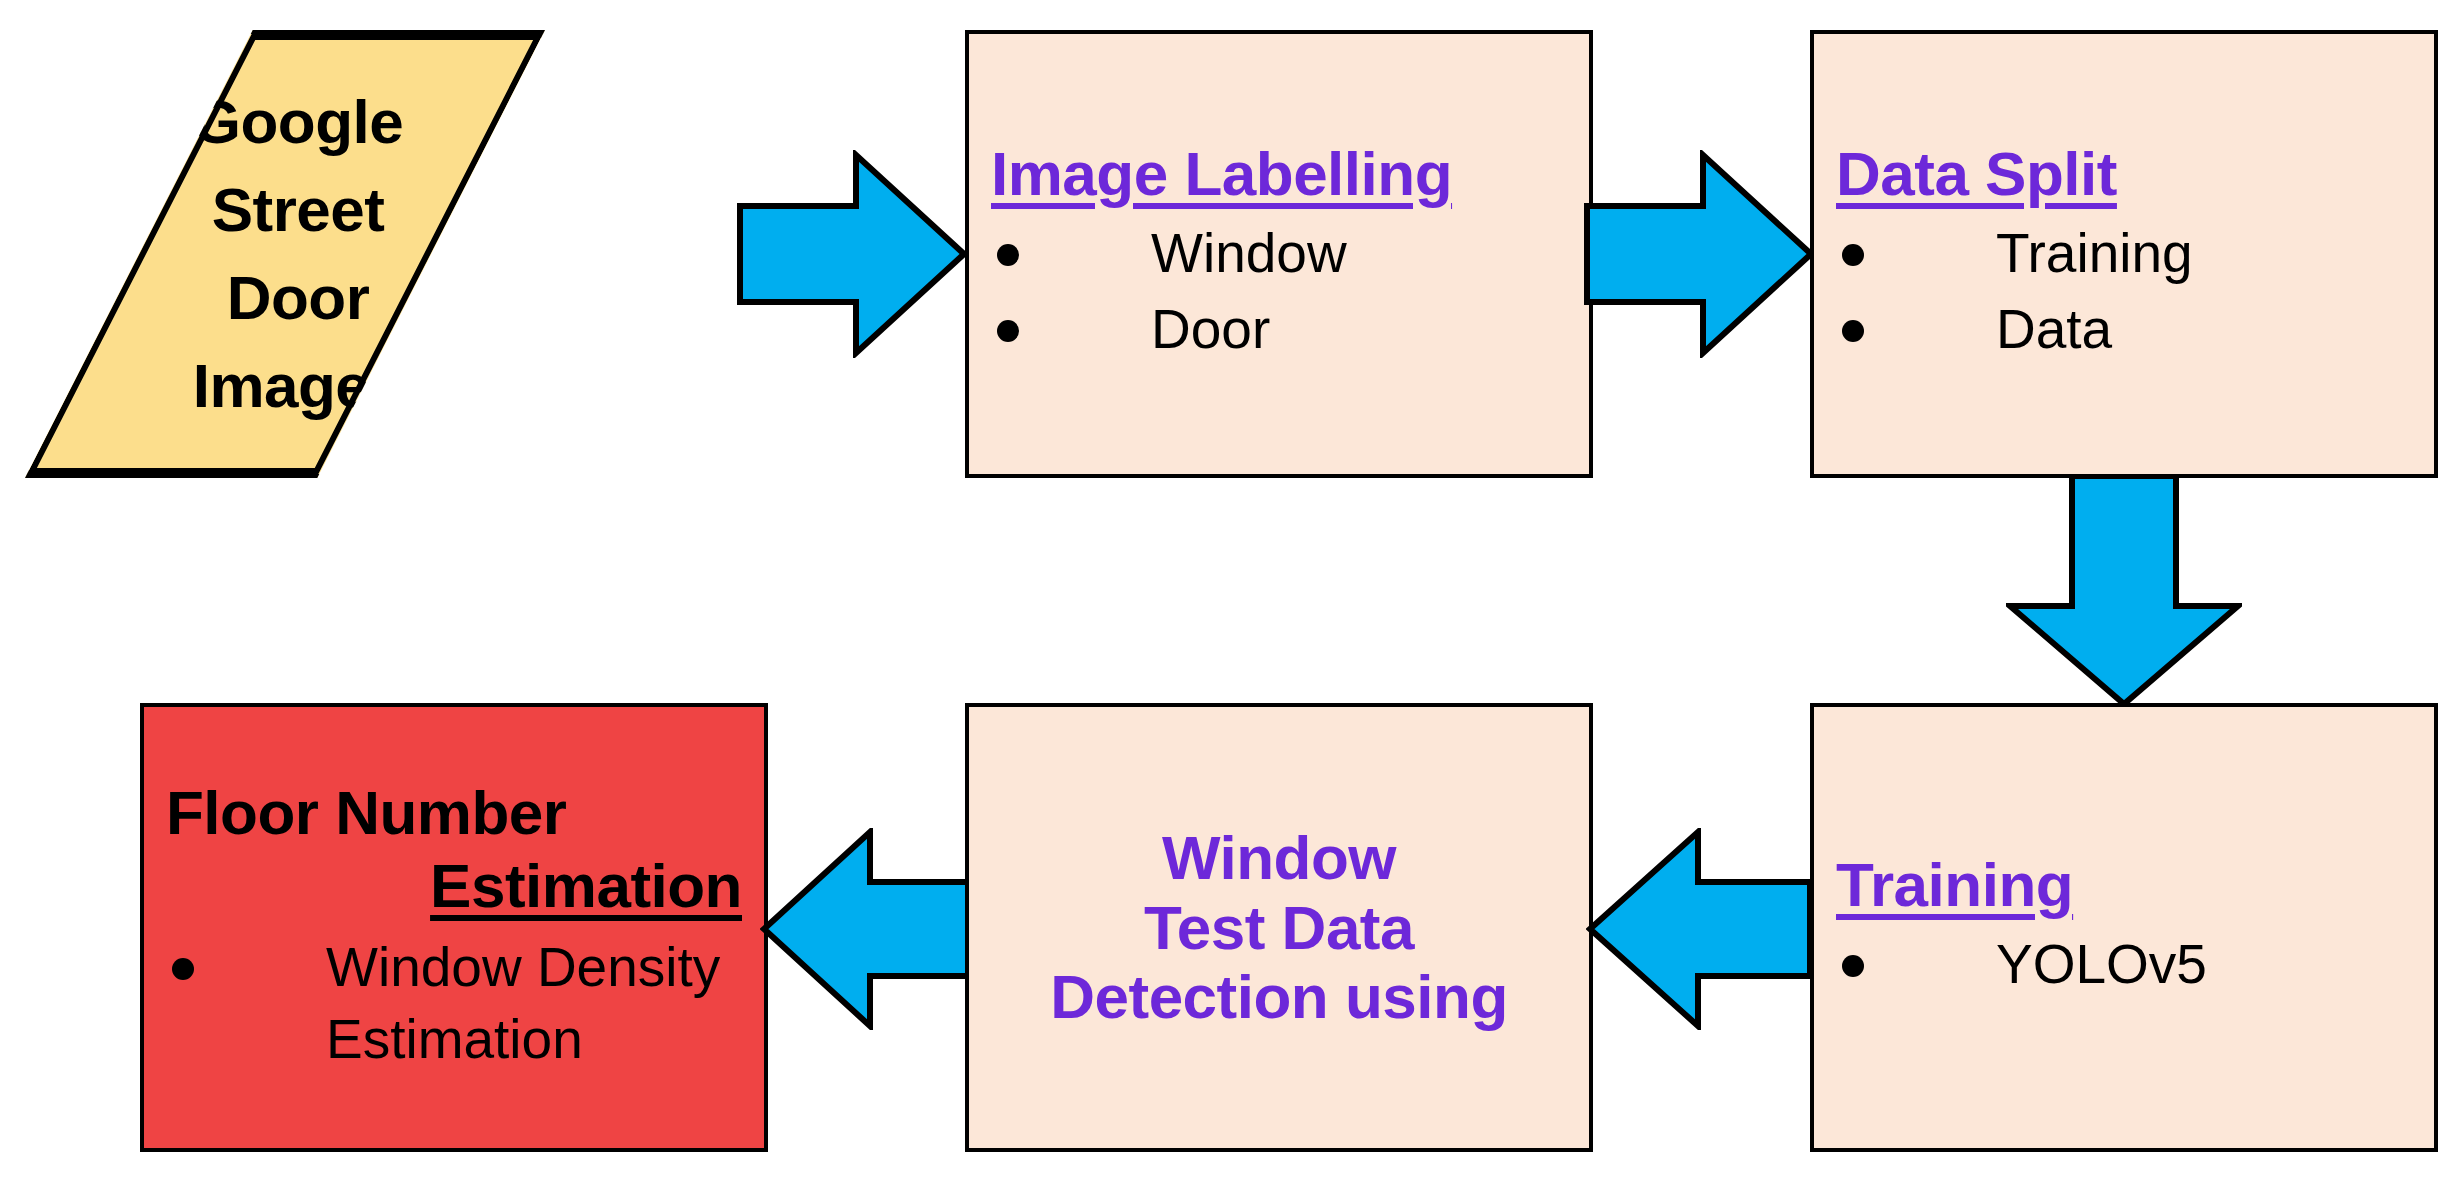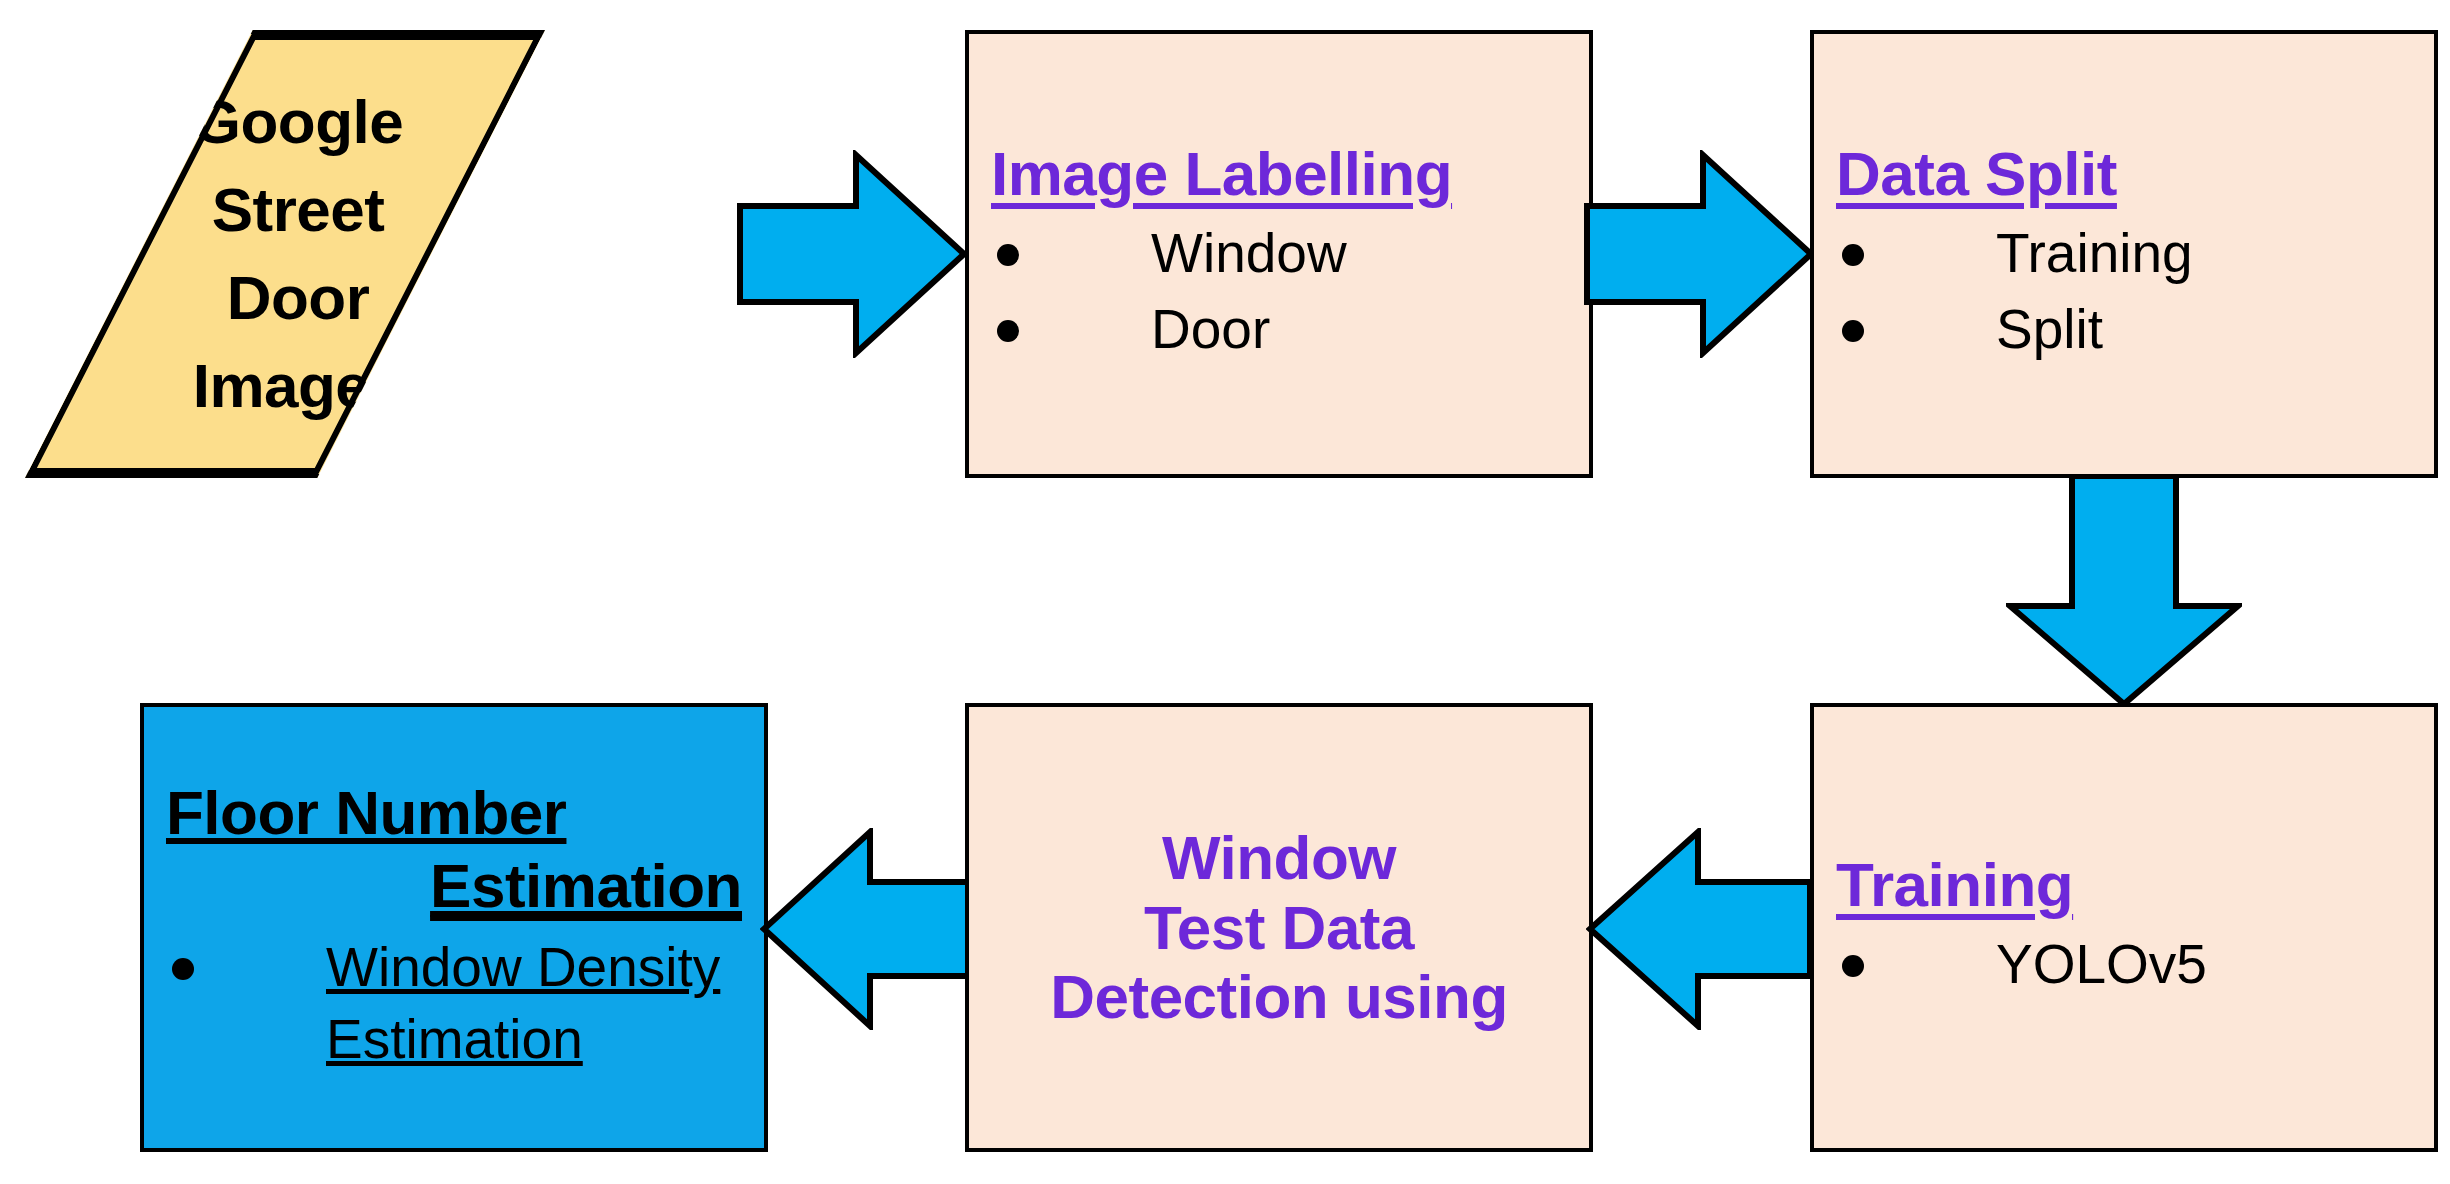"Split" li { text: Split -> Data }
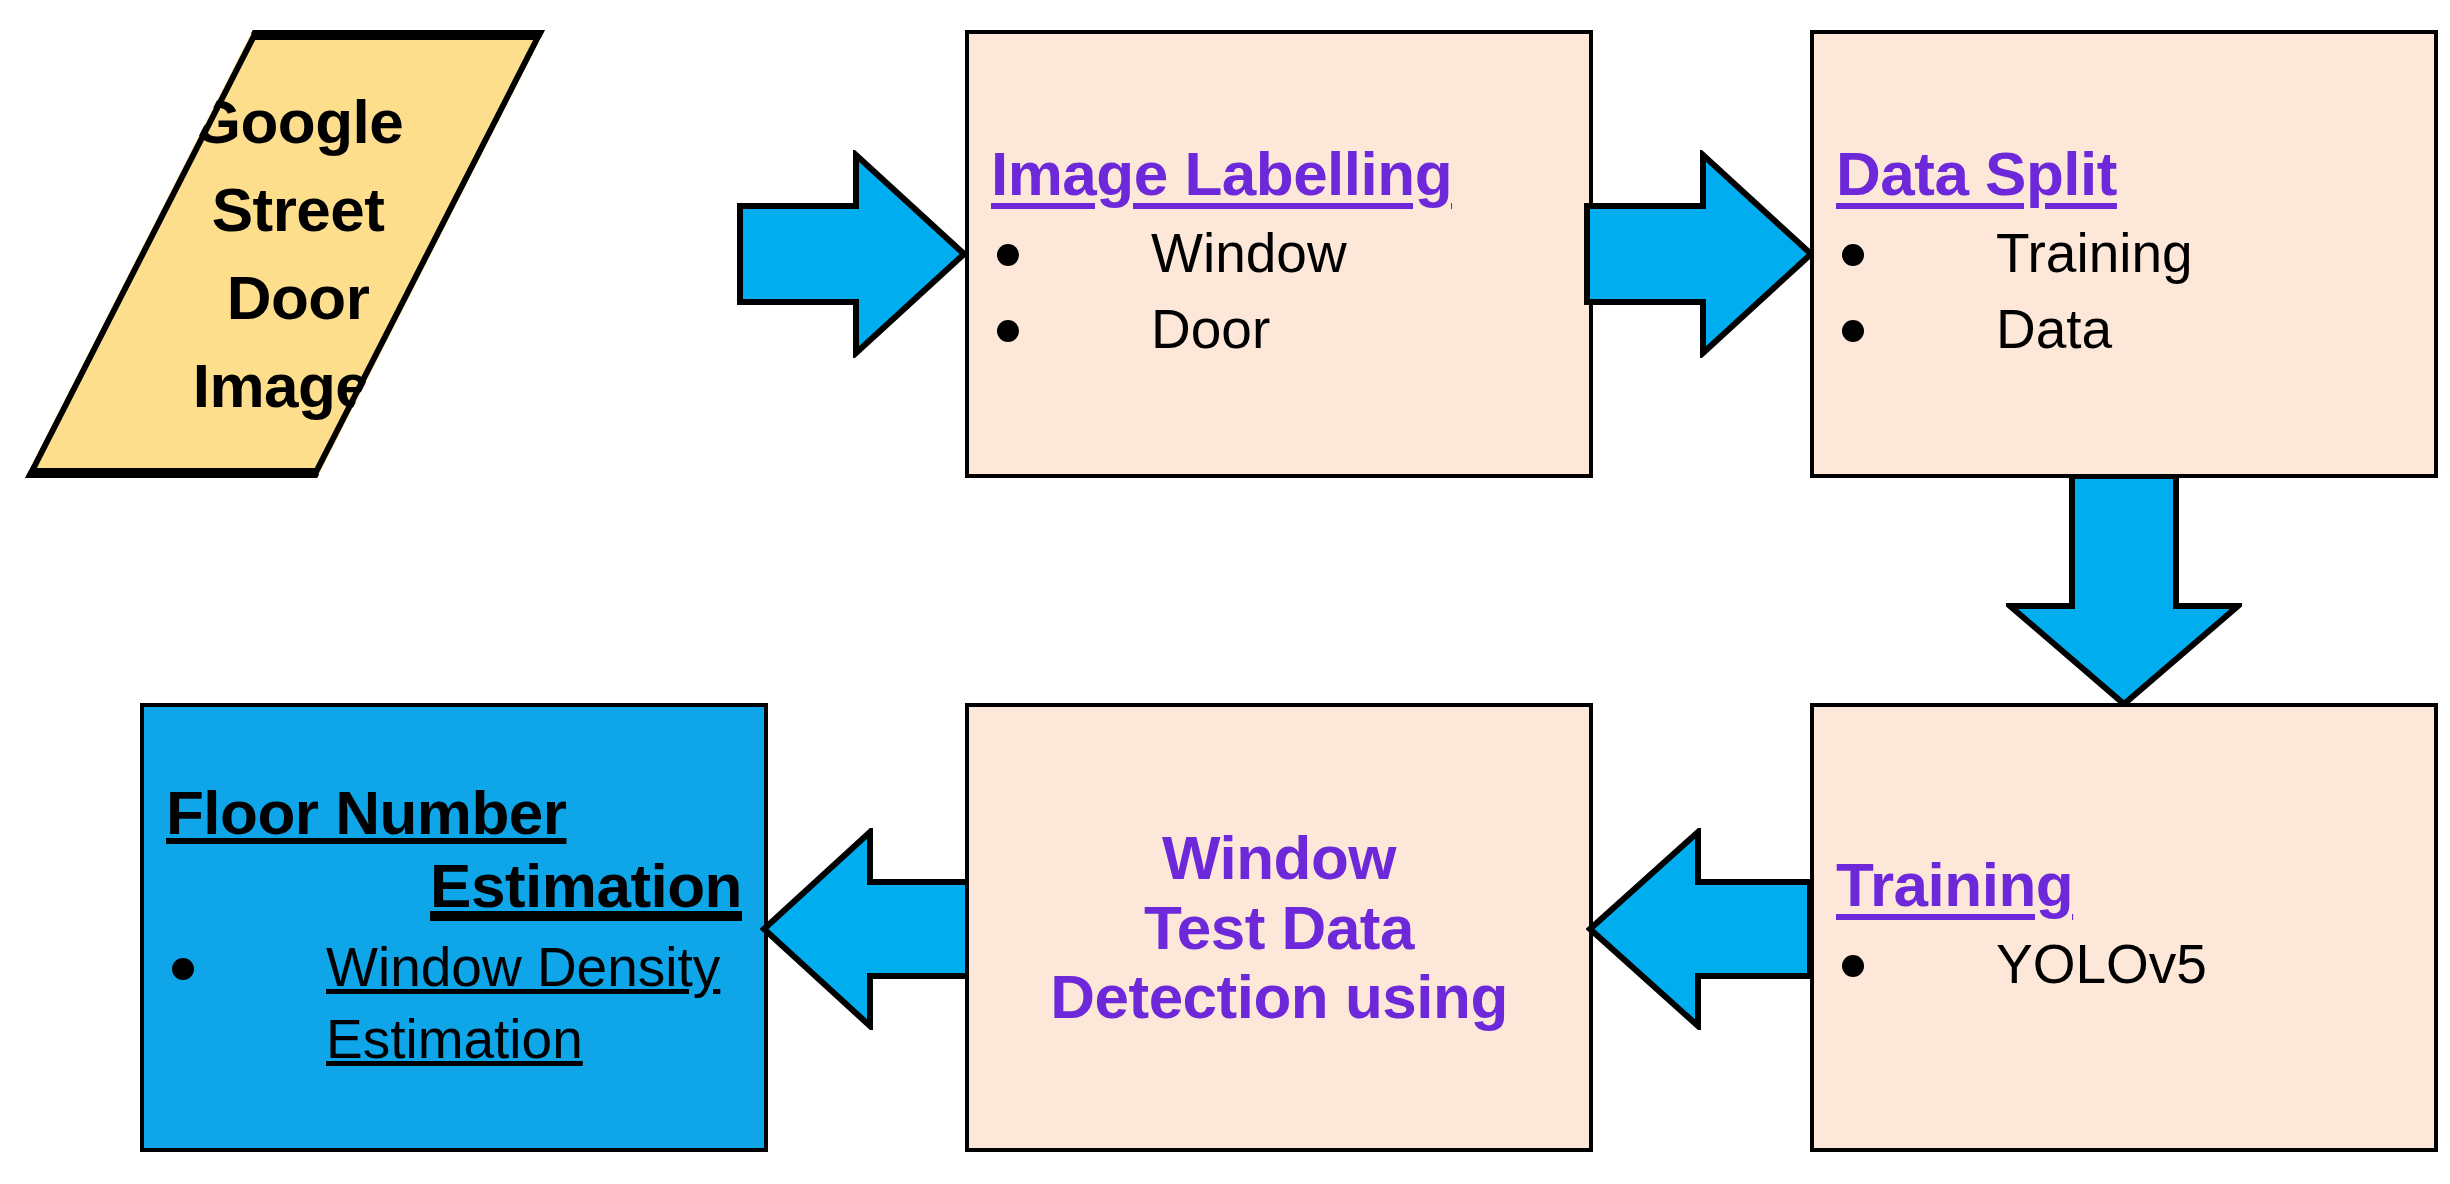"Floor Number" .node.green { background: #0ea5e9 -> #ef4444; text-decoration: underline -> none }
